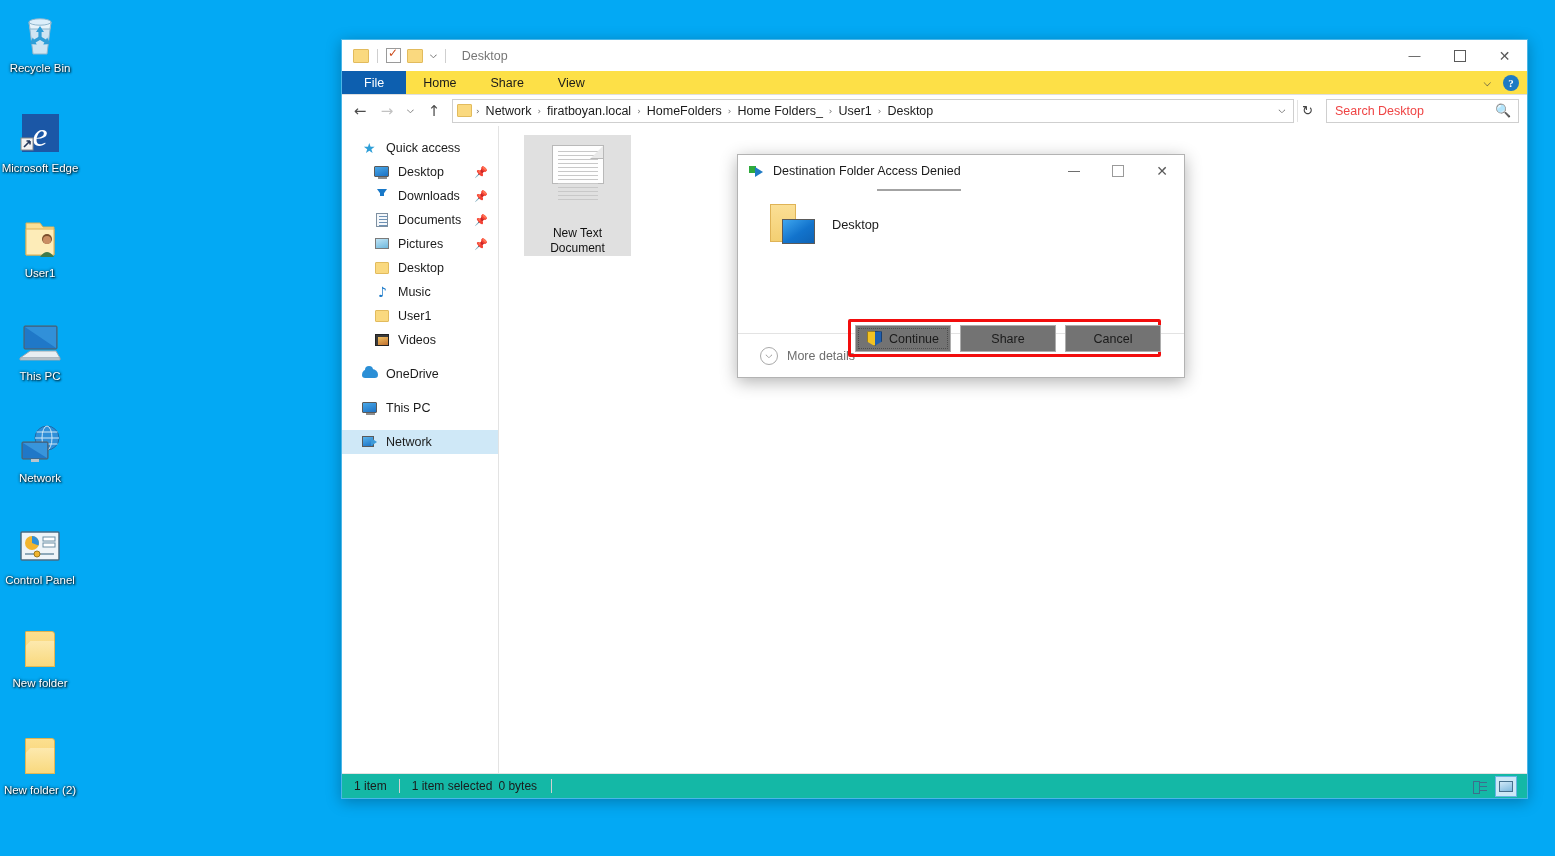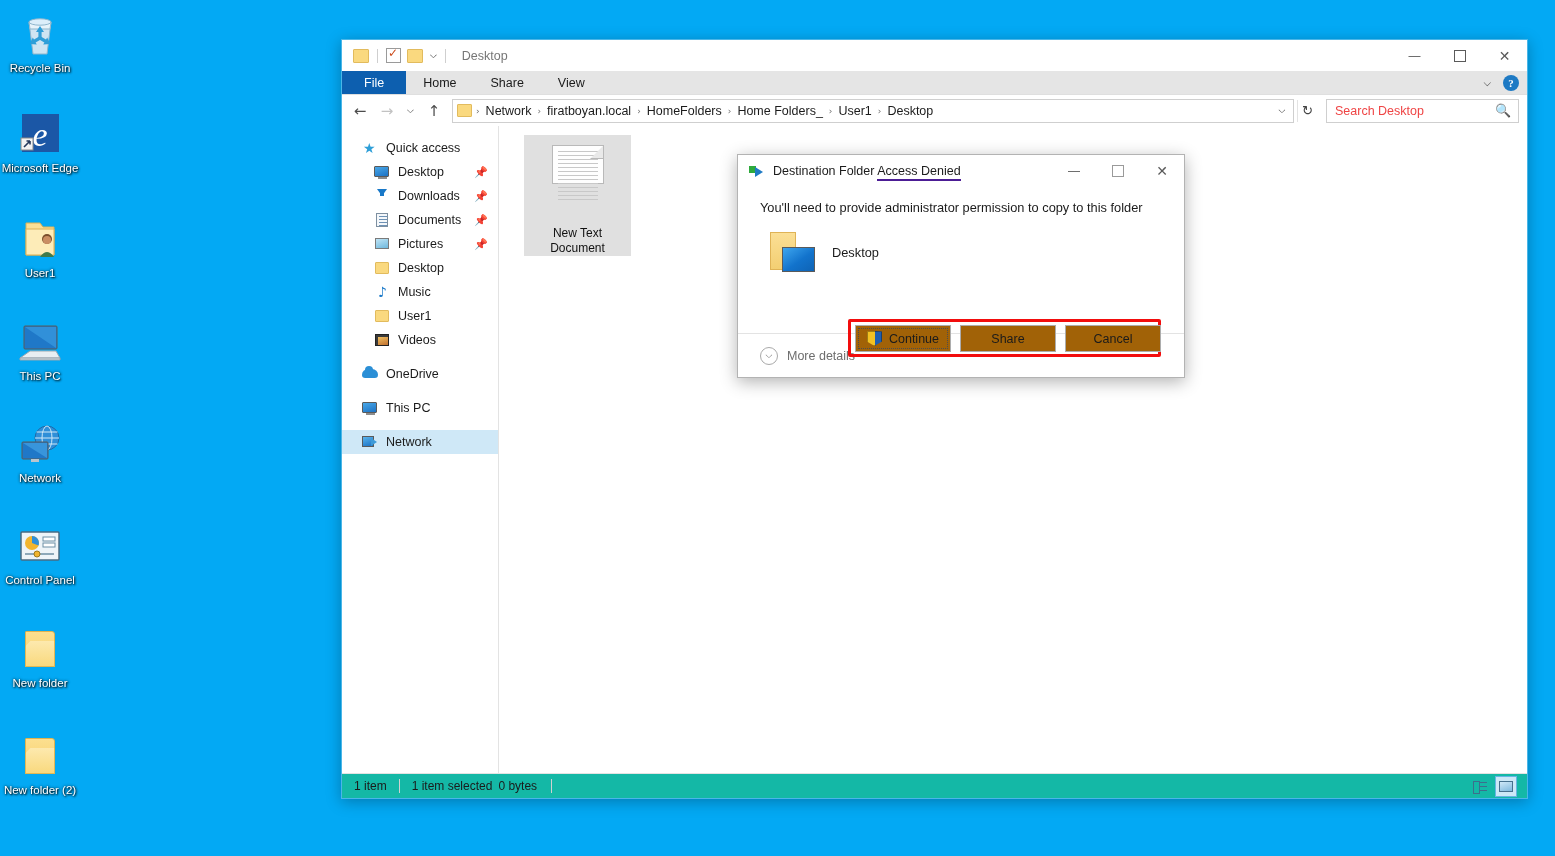"File" .ribbon { background: #e5e5e5 -> #fde047 }
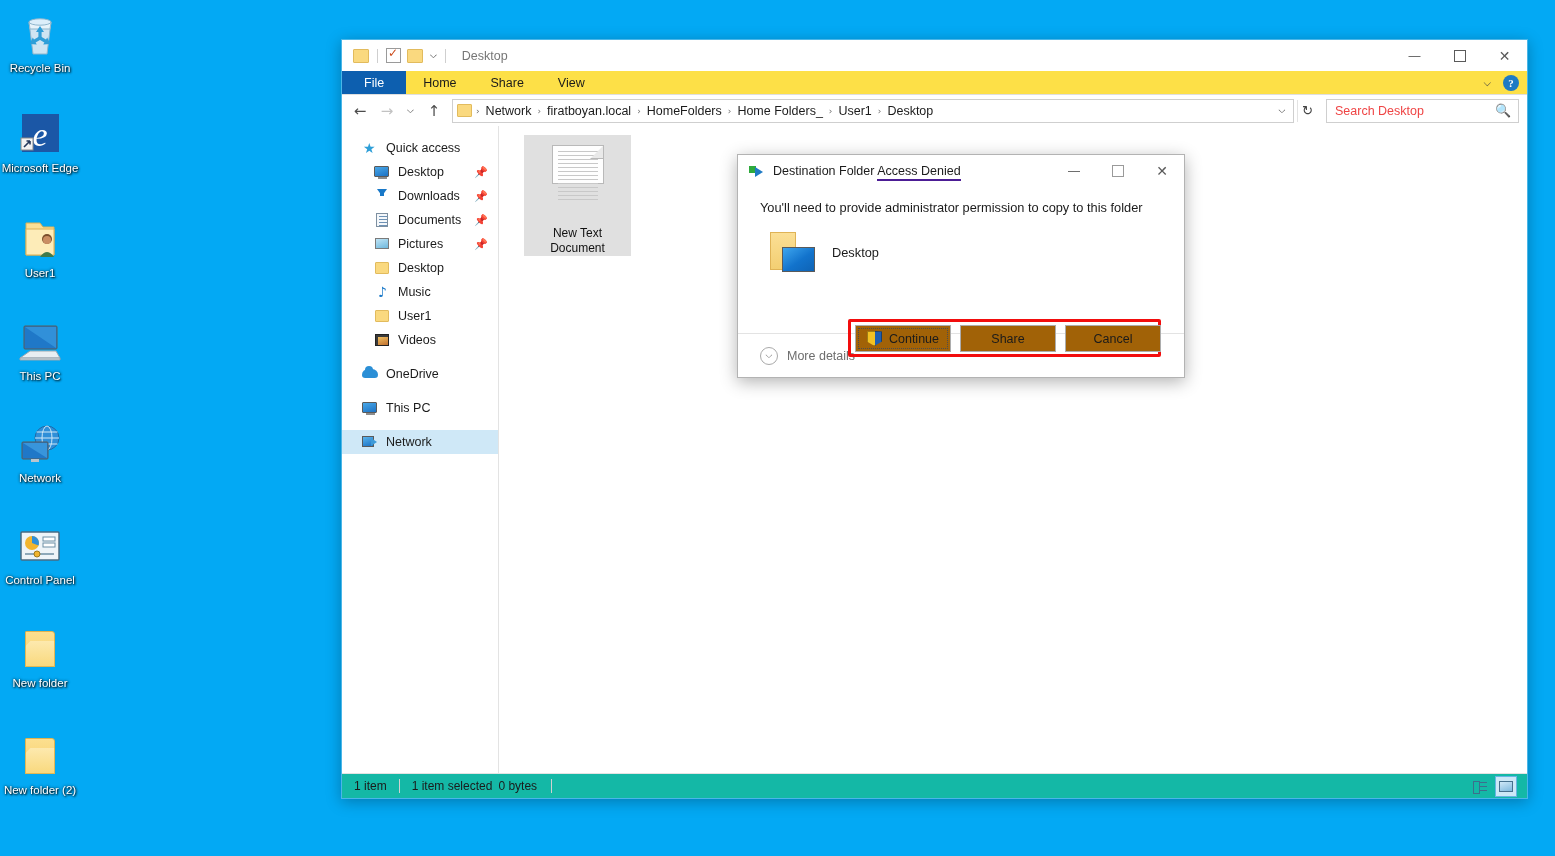"Access Denied" .underlined-red { border-bottom: 2px solid #4c1d95 -> 2px solid #a3a3a3; padding-bottom: 1px -> 11px }
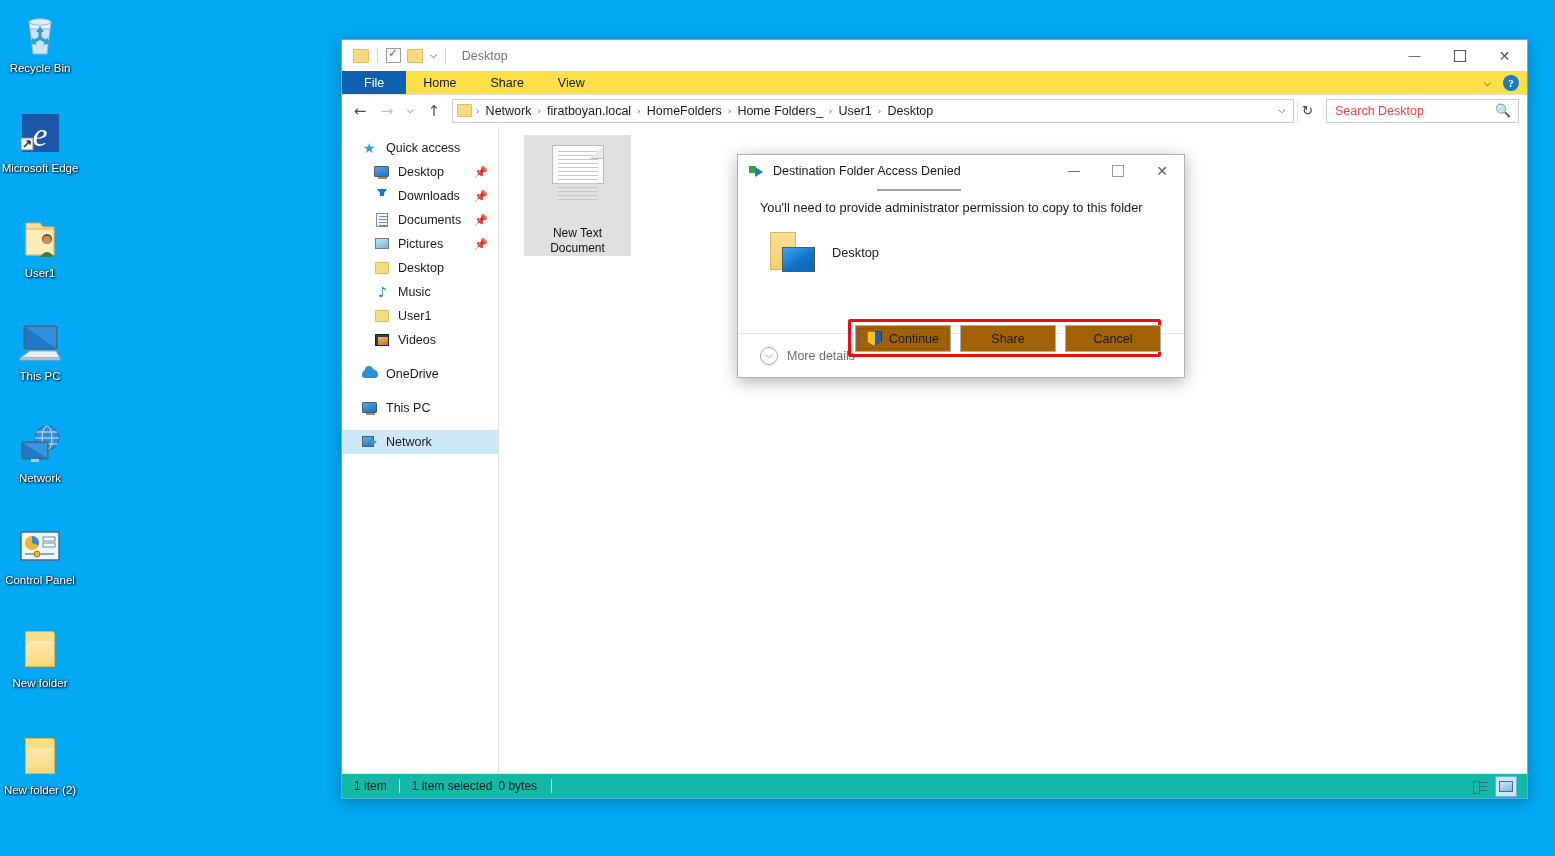"You'll need to provide administrator" div.dlg-msg { html: <div>You'll need to provide administrator permission to copy to this folder</div> -> none }
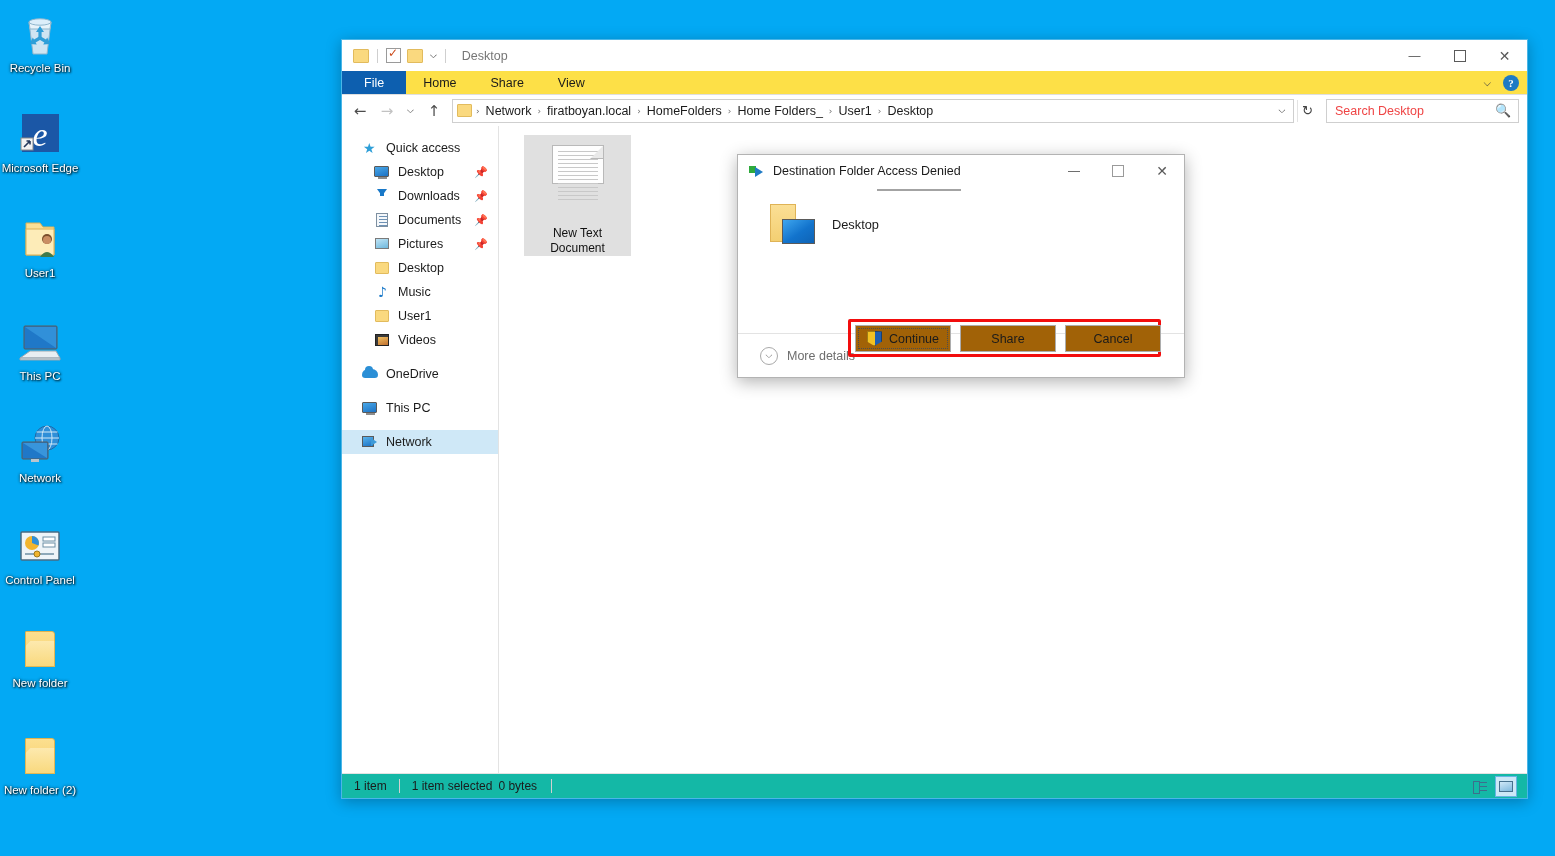"Continue" .dbtn { background: #a16207 -> #737373 }
